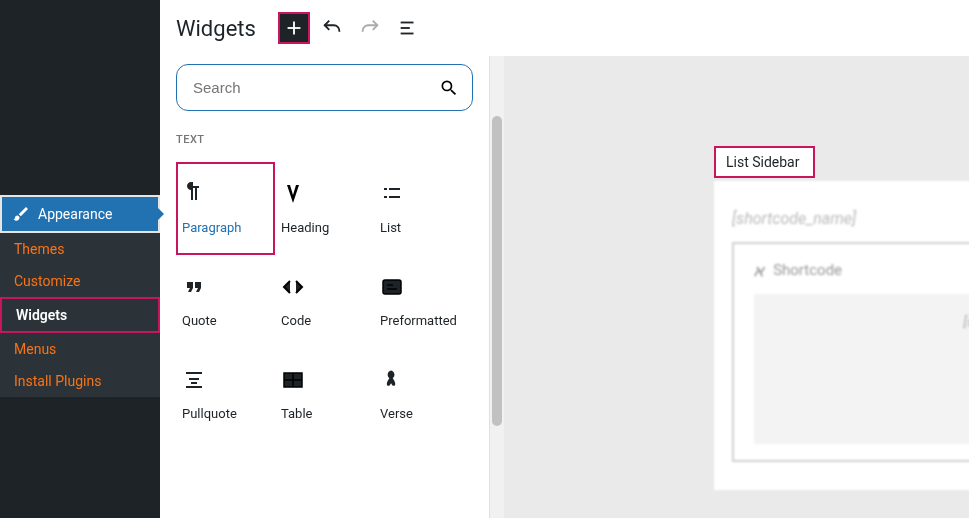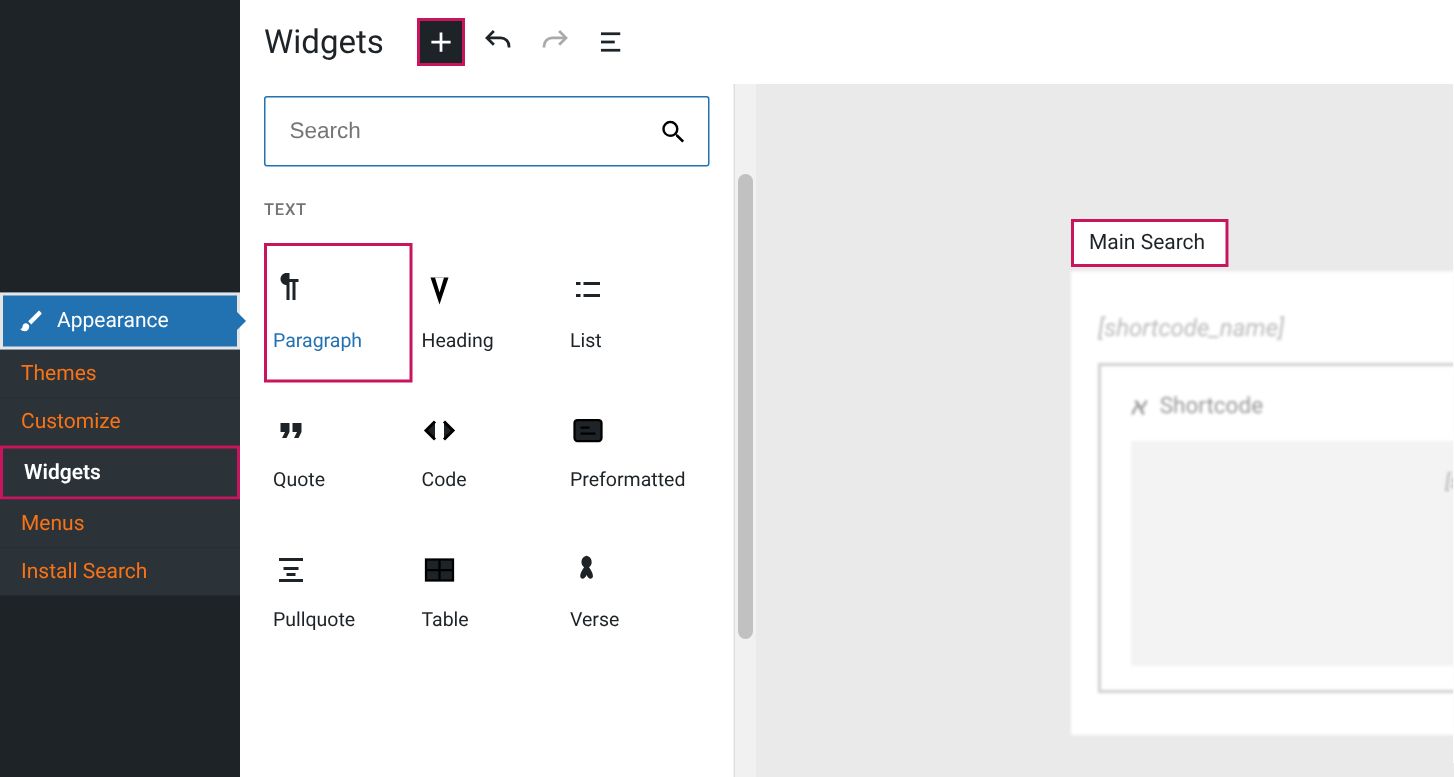"Search" .search-input { border-radius: 2px -> 12px }
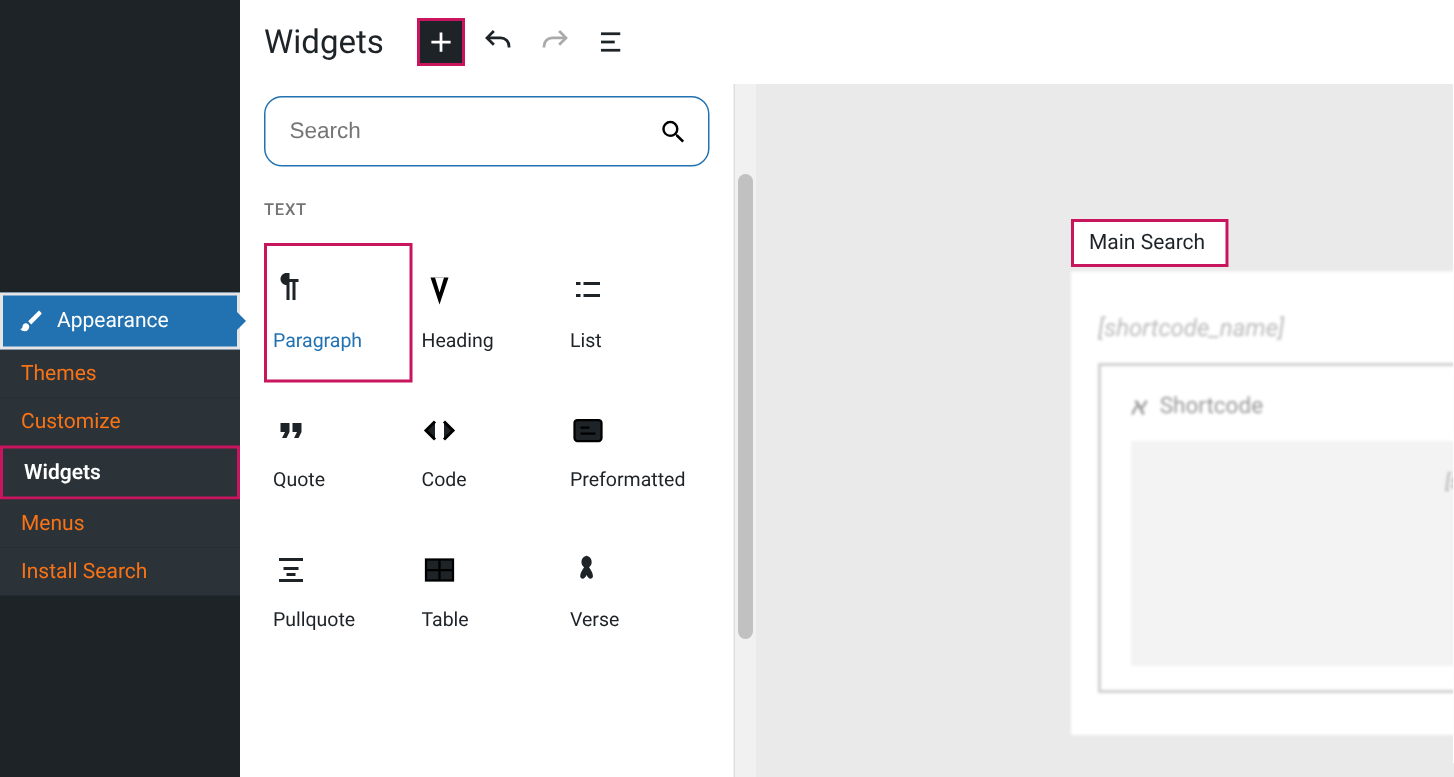"Main Search" div.widget-area-title { text: Main Search -> List Sidebar }
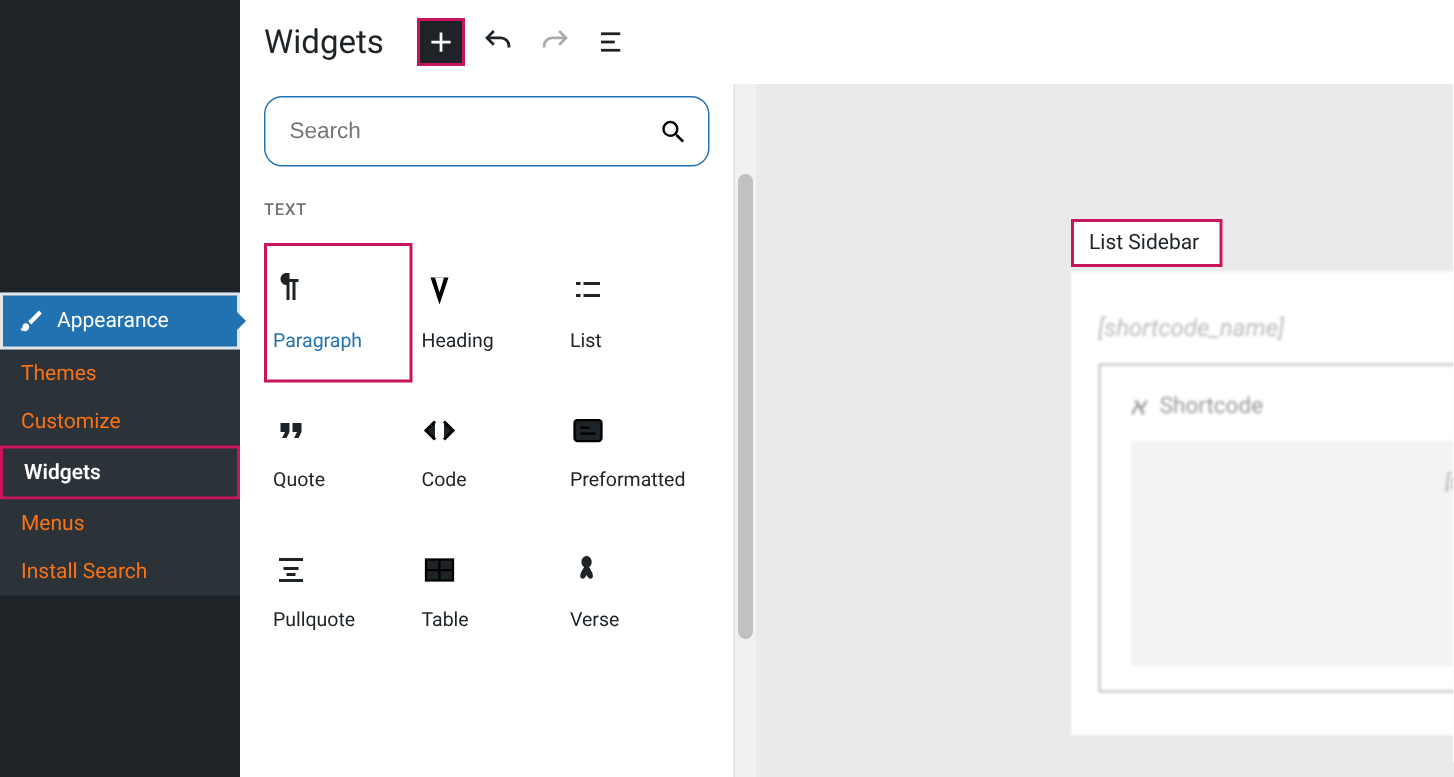"Install Search" div.menu-item { text: Search -> Plugins }
